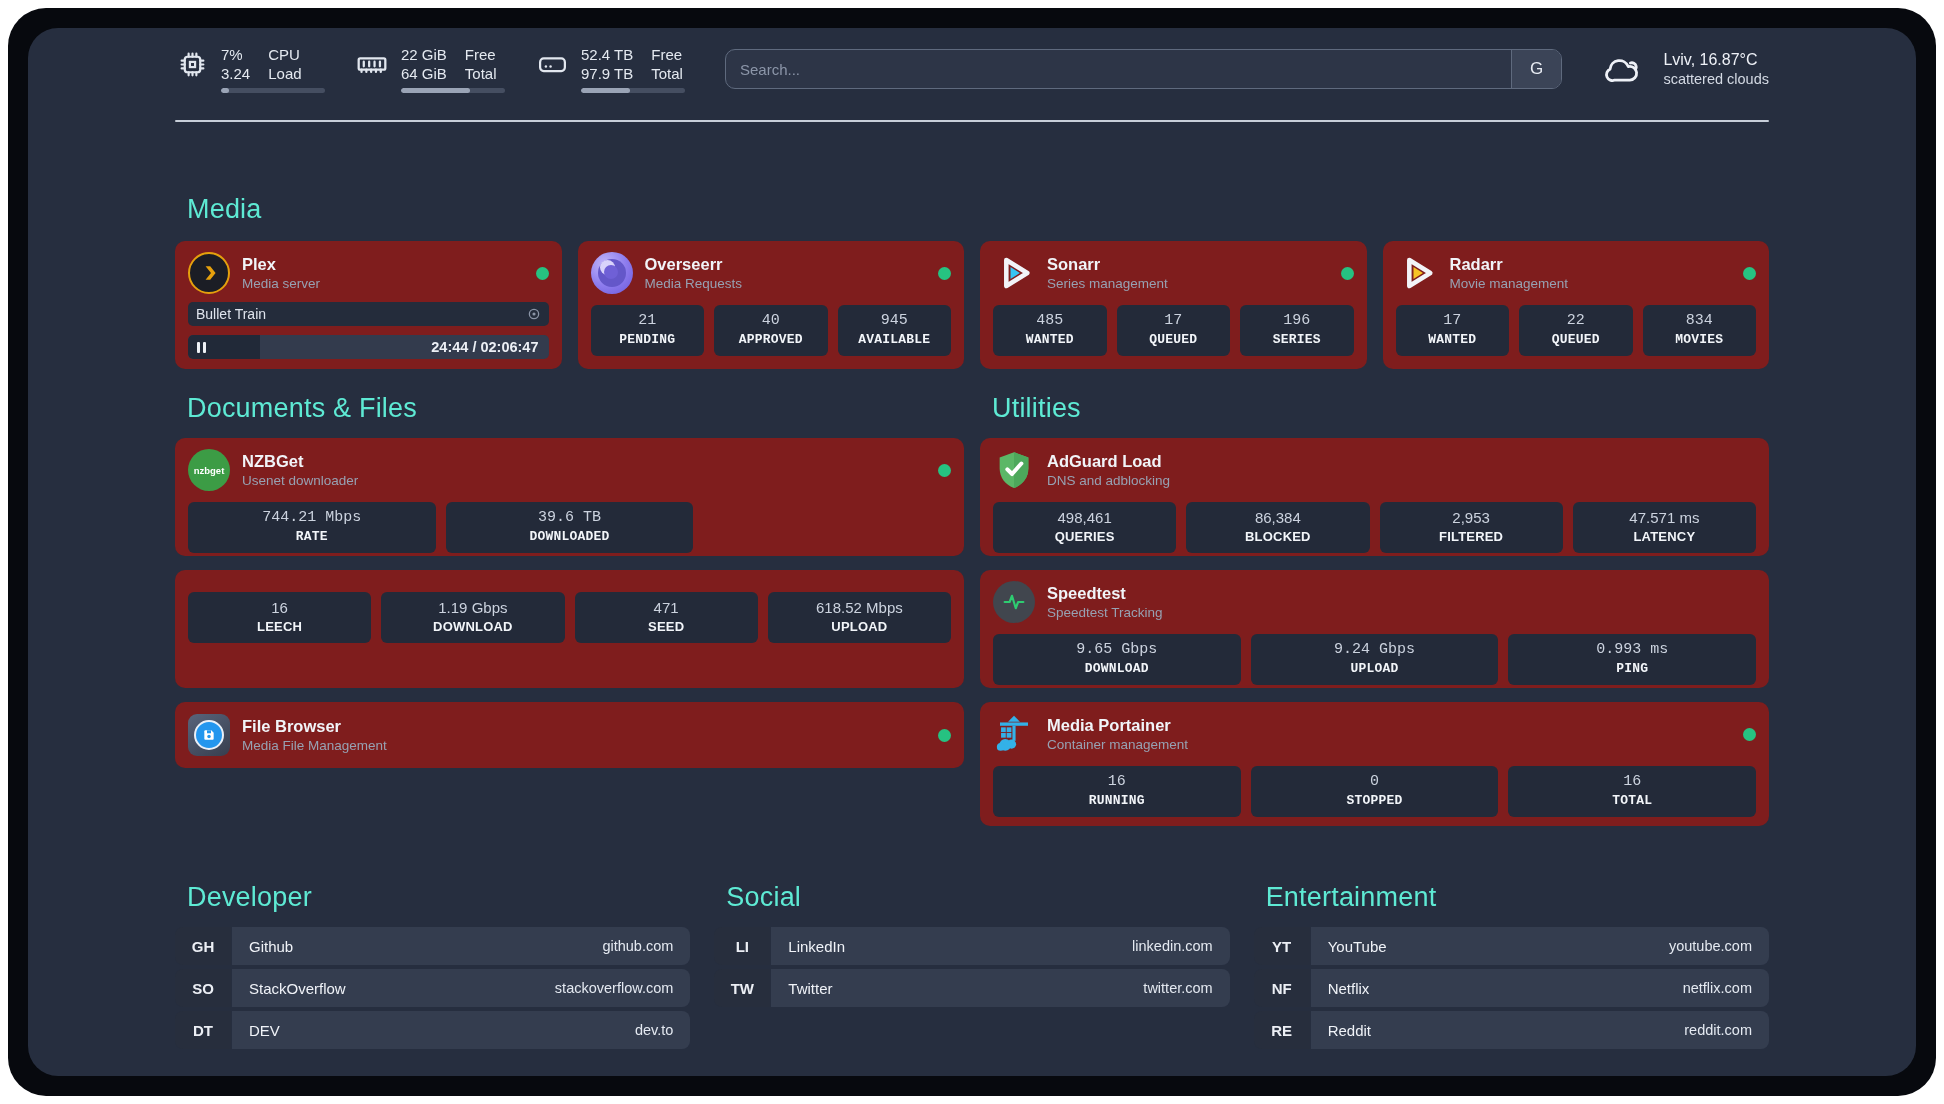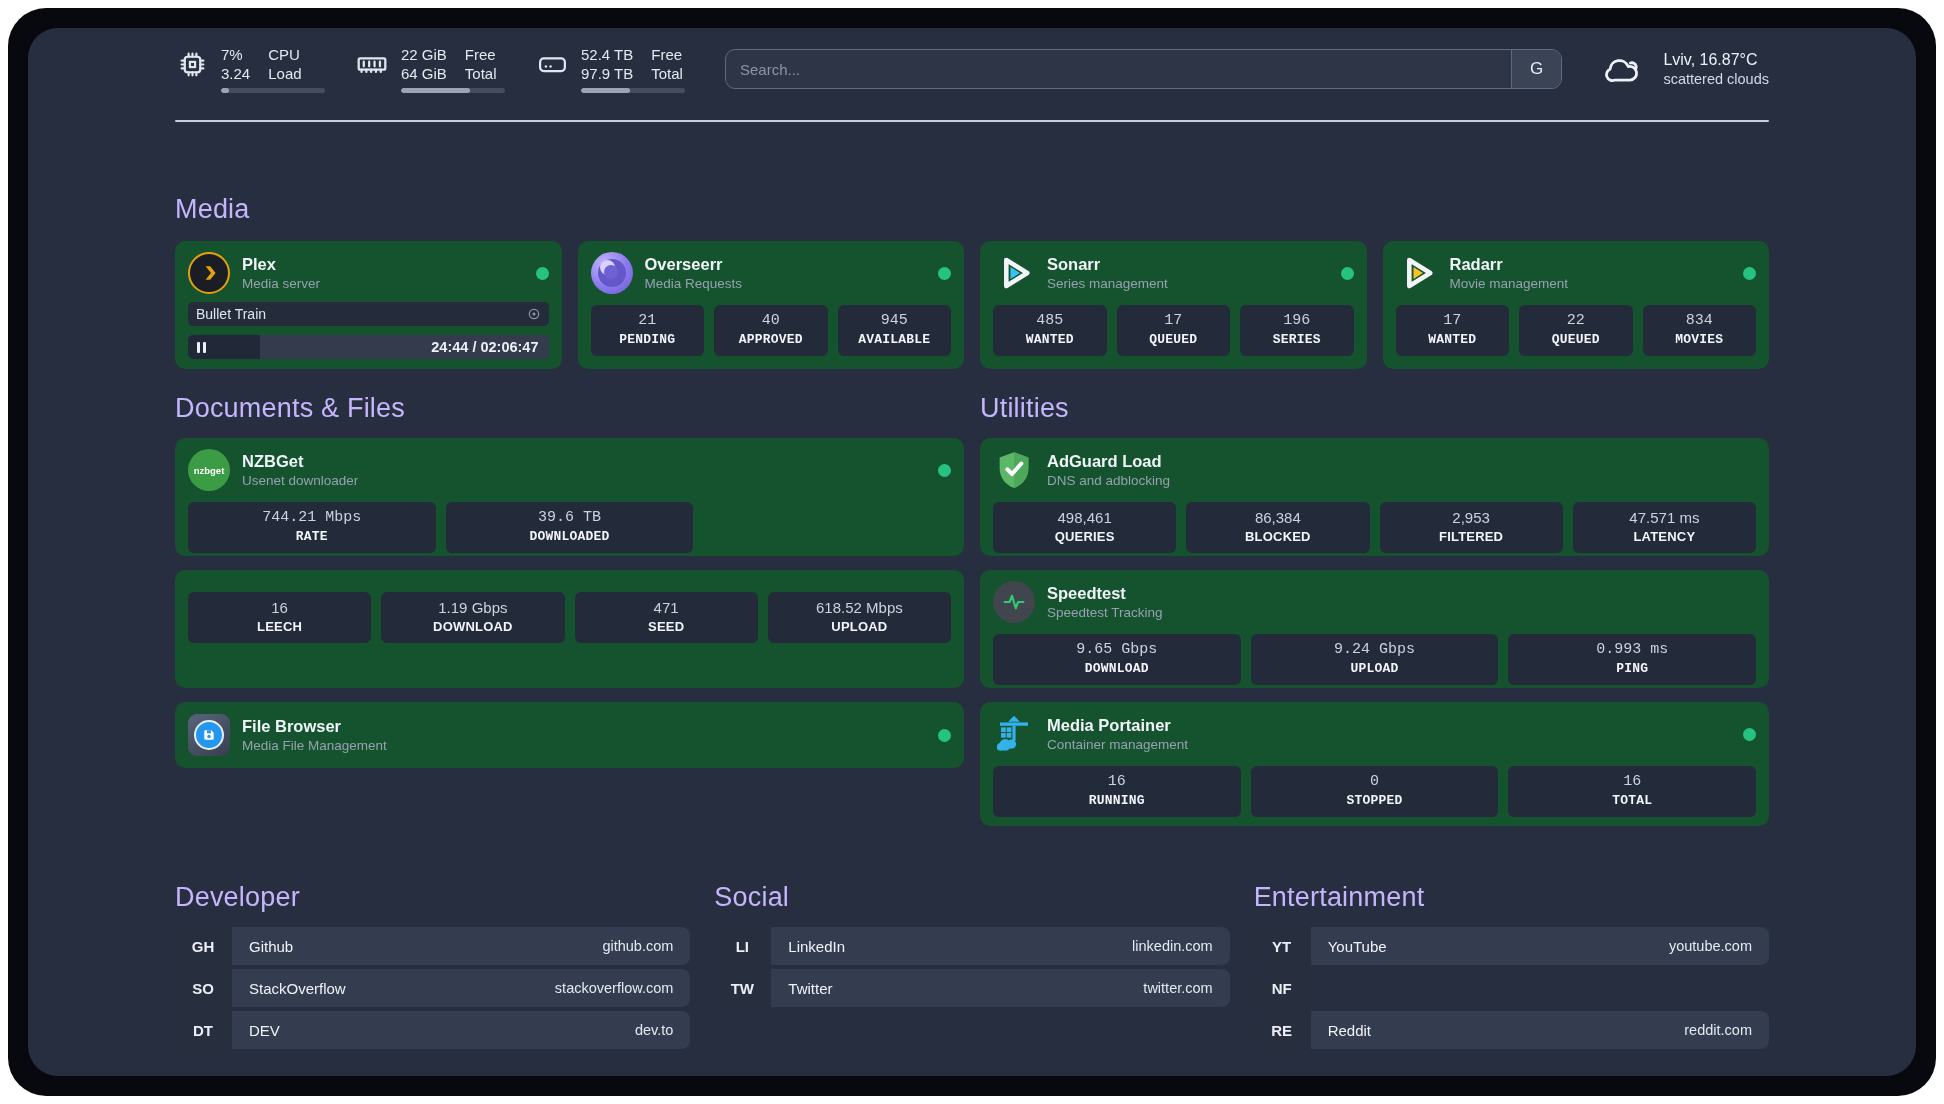"Media" .section-title { color: #c4b5fd -> #5eead4; margin-left: none -> 12px }
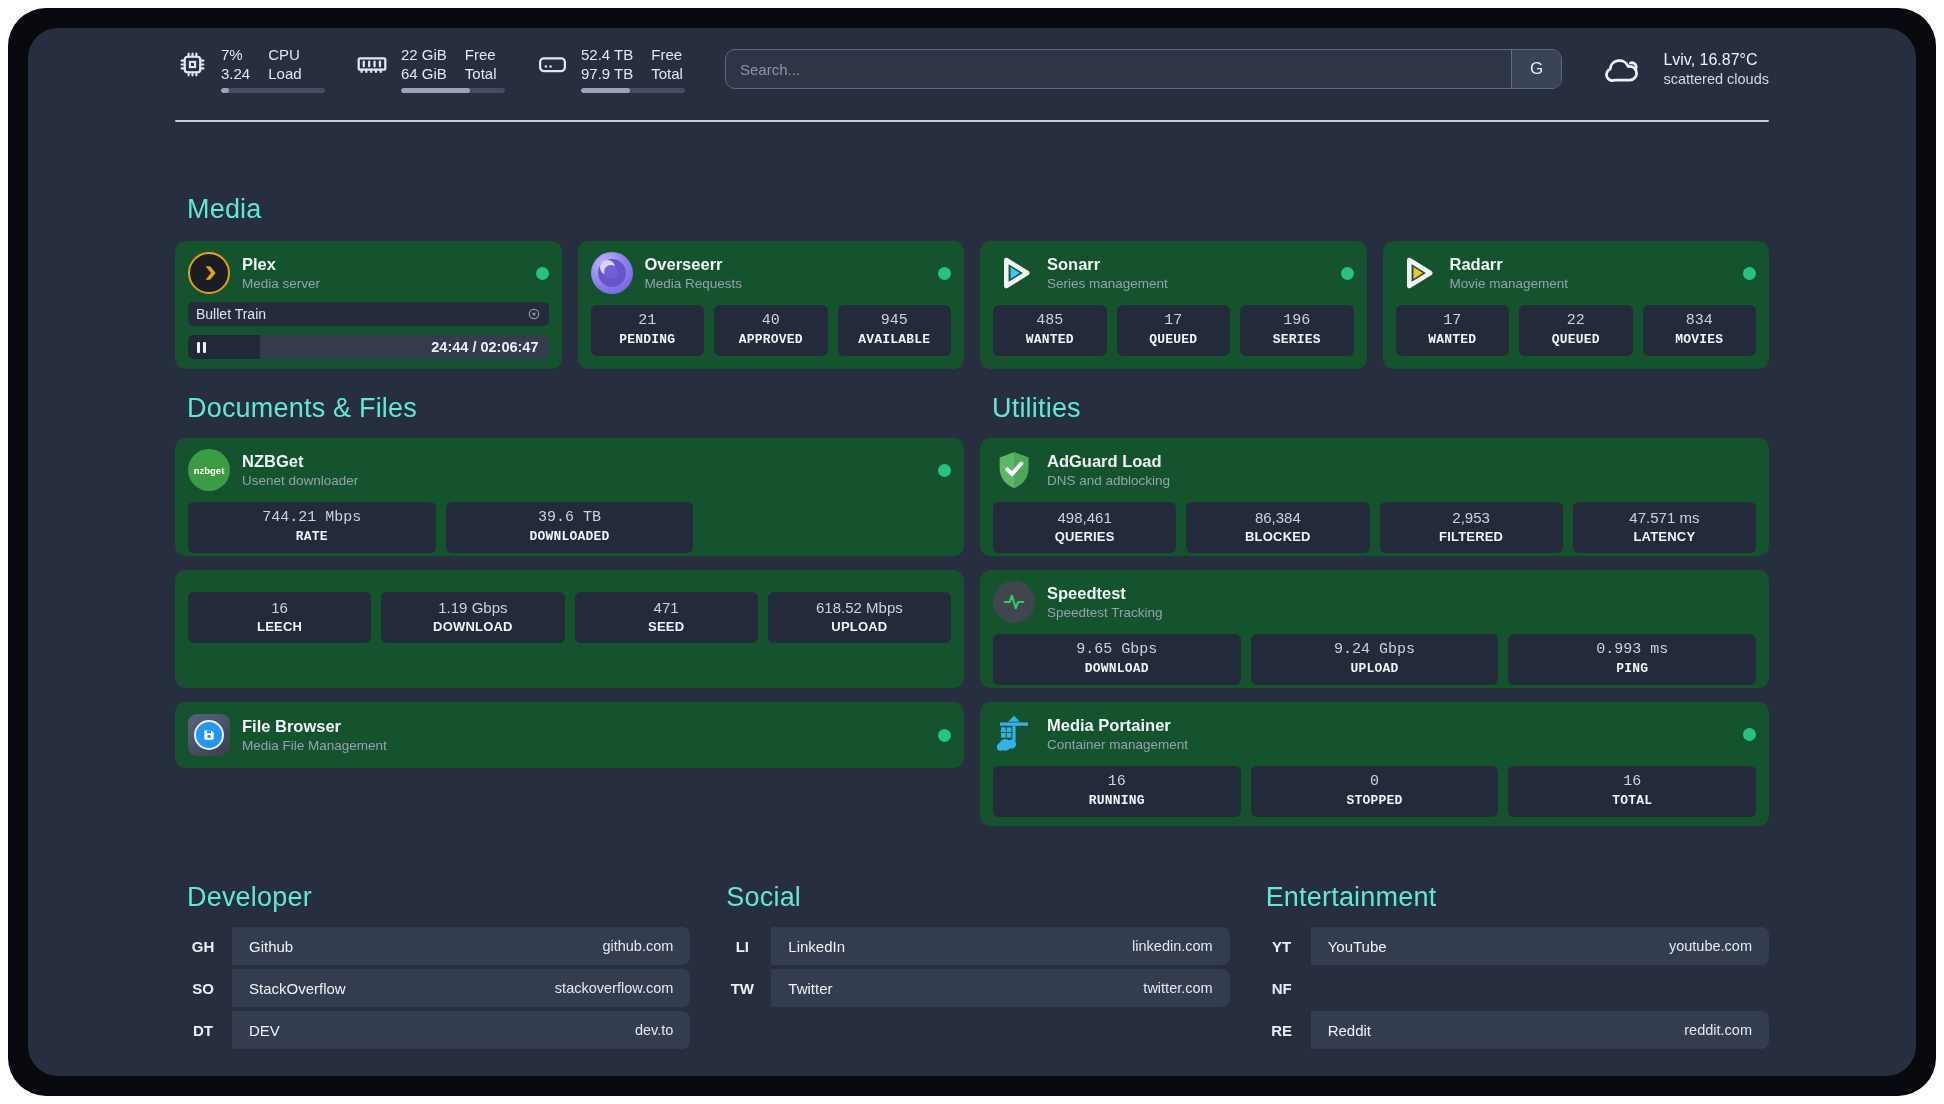"Plex" .card { background: #14532d -> #7f1d1d }
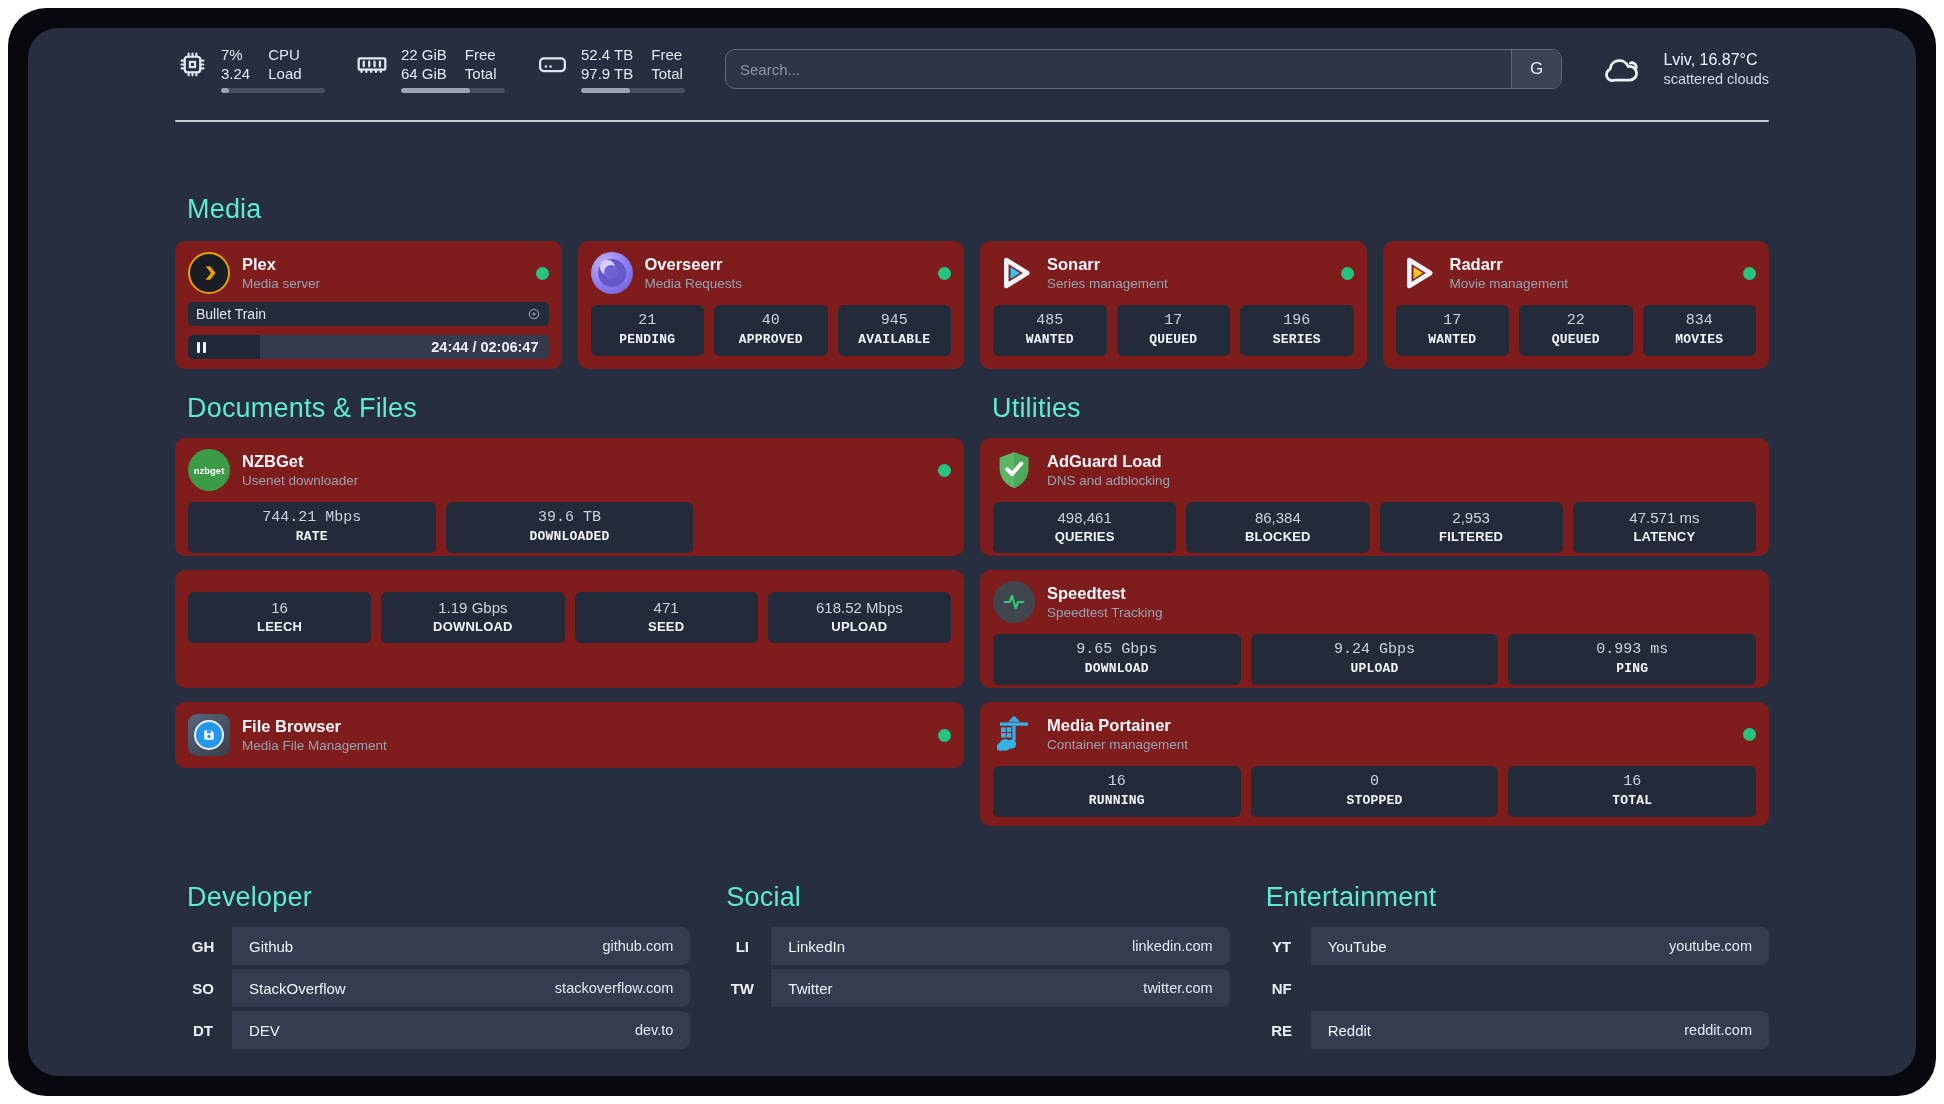"Netflix" div.link-body { html: none -> <div> <span>Netflix</span> <span>netflix.com</span> </div> }
